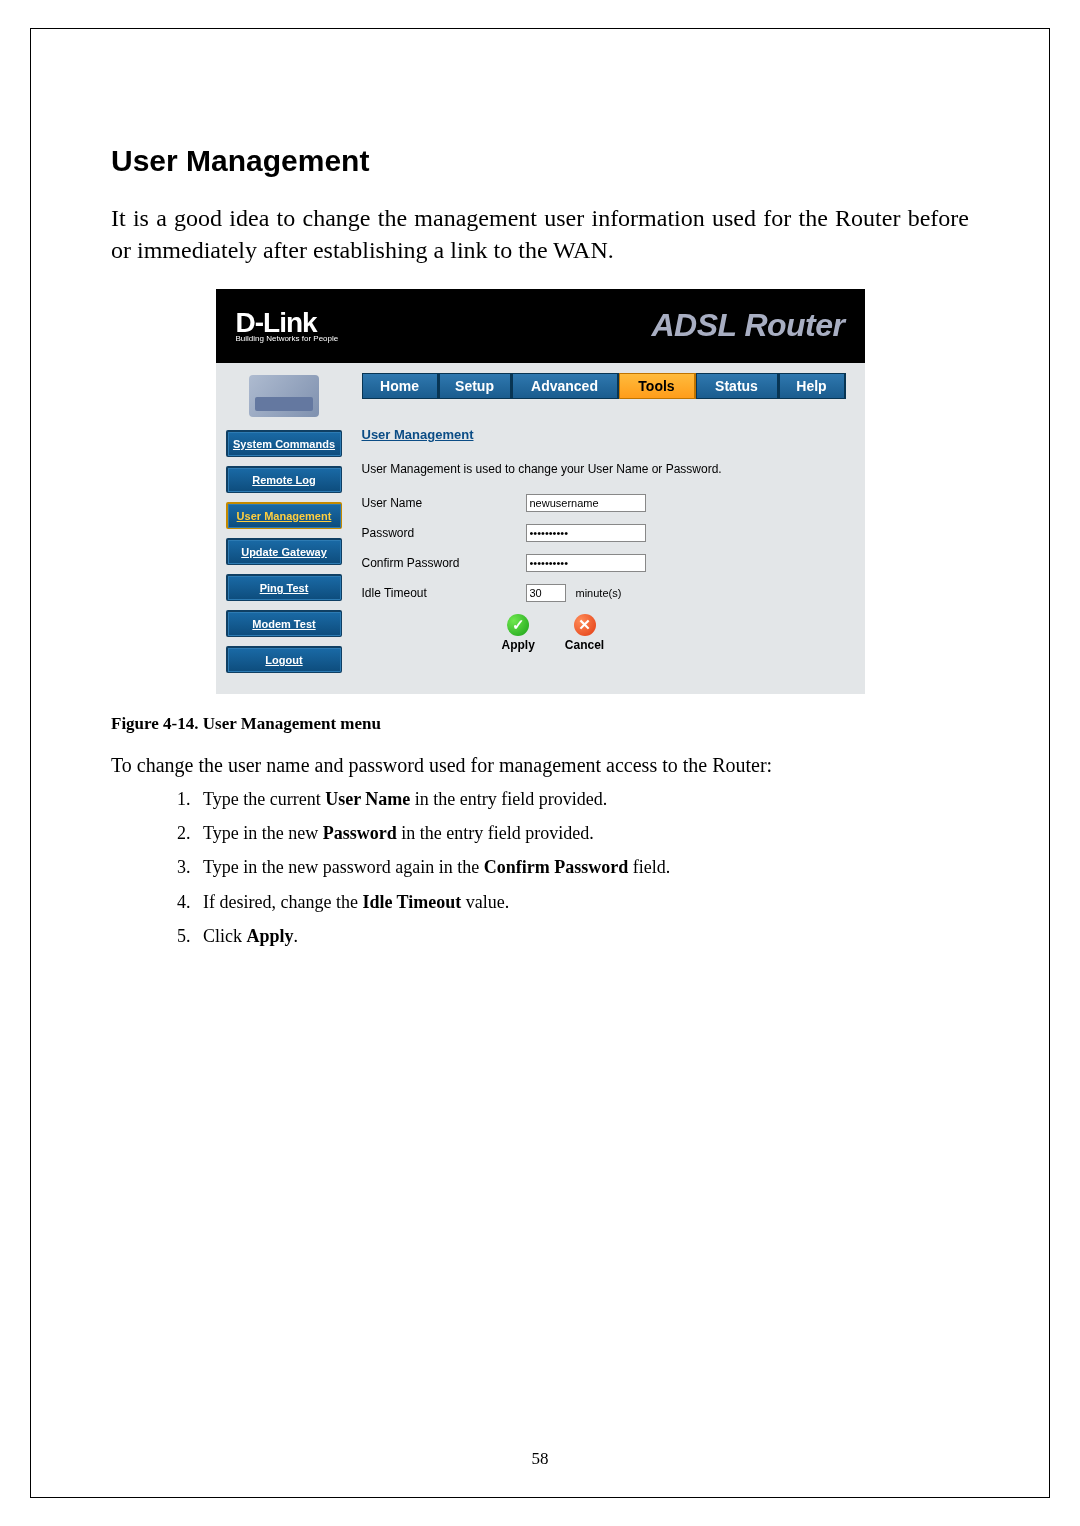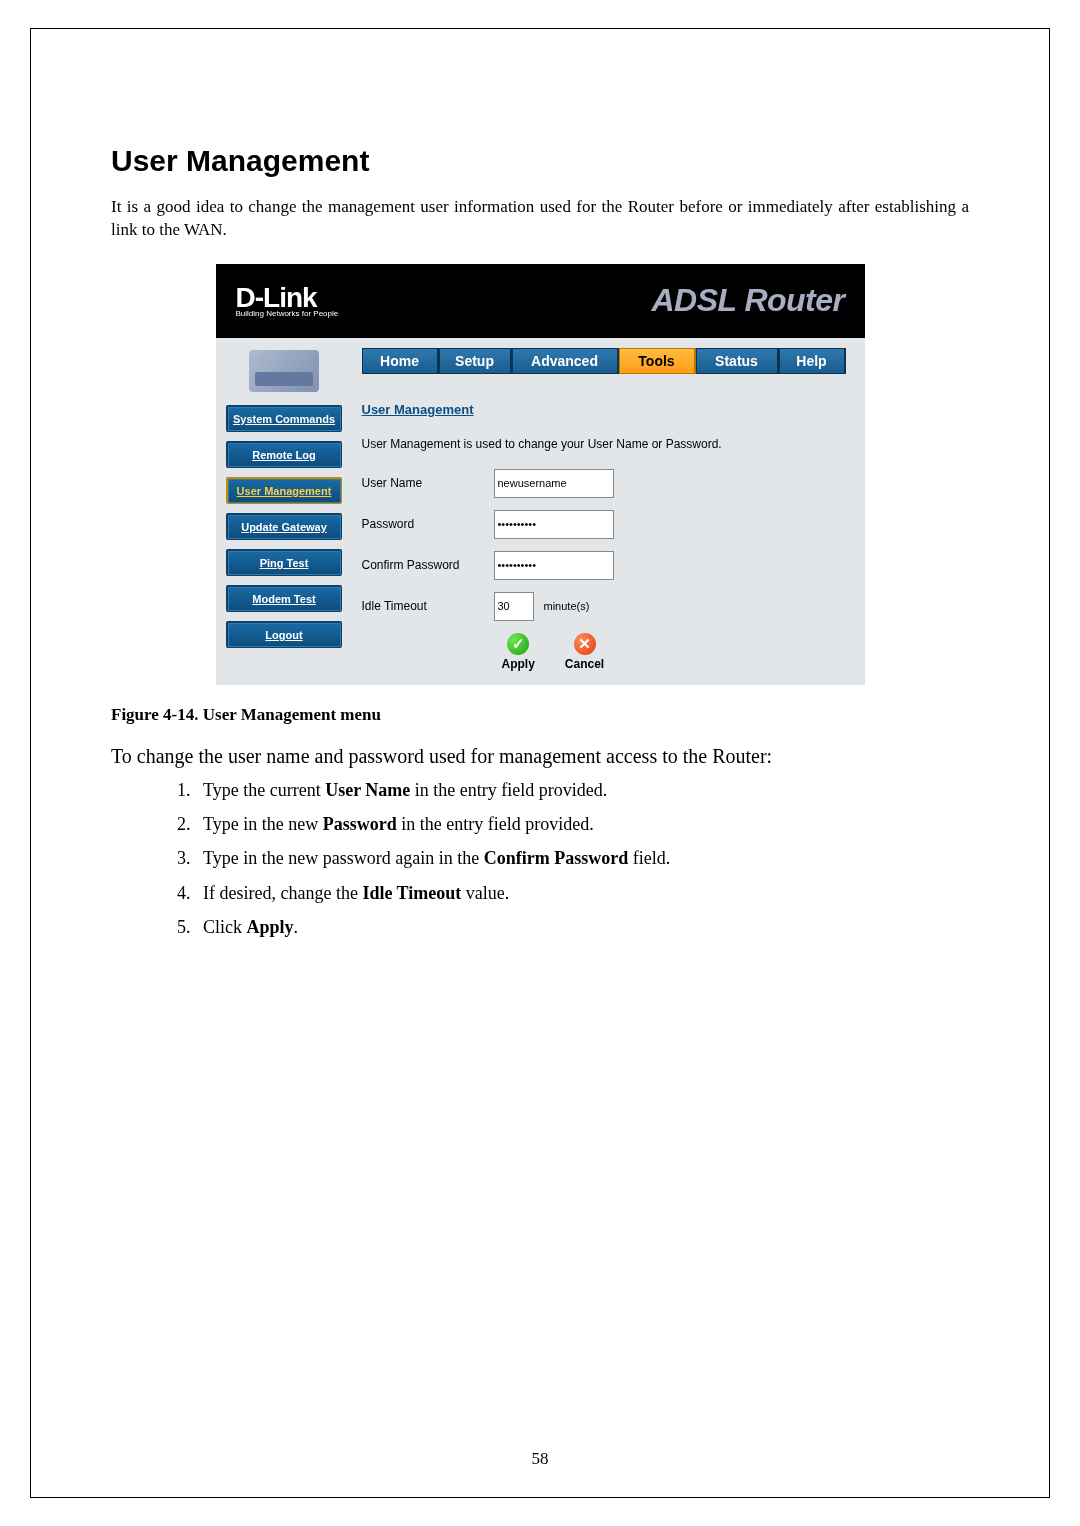"It is a good idea" .intro { font-size: 17px -> 24px }
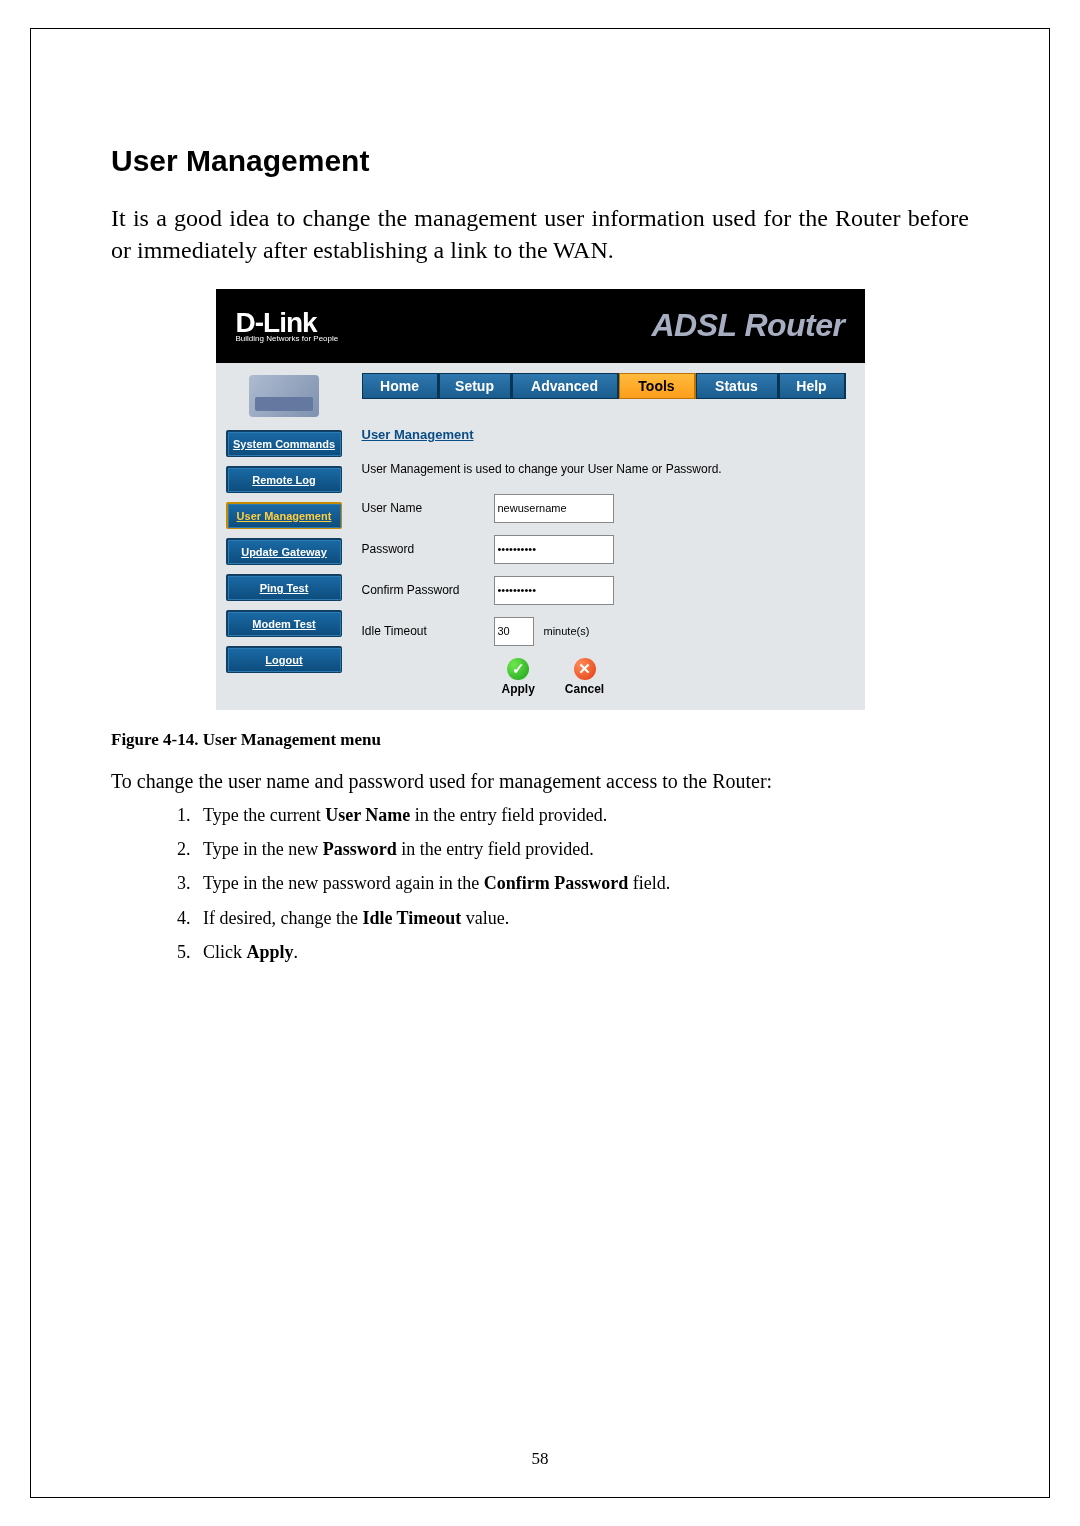"newusername" .form-row input[type=text],.form-row input[type=password] { height: 29px -> 18px; margin-left: none -> 32px }
